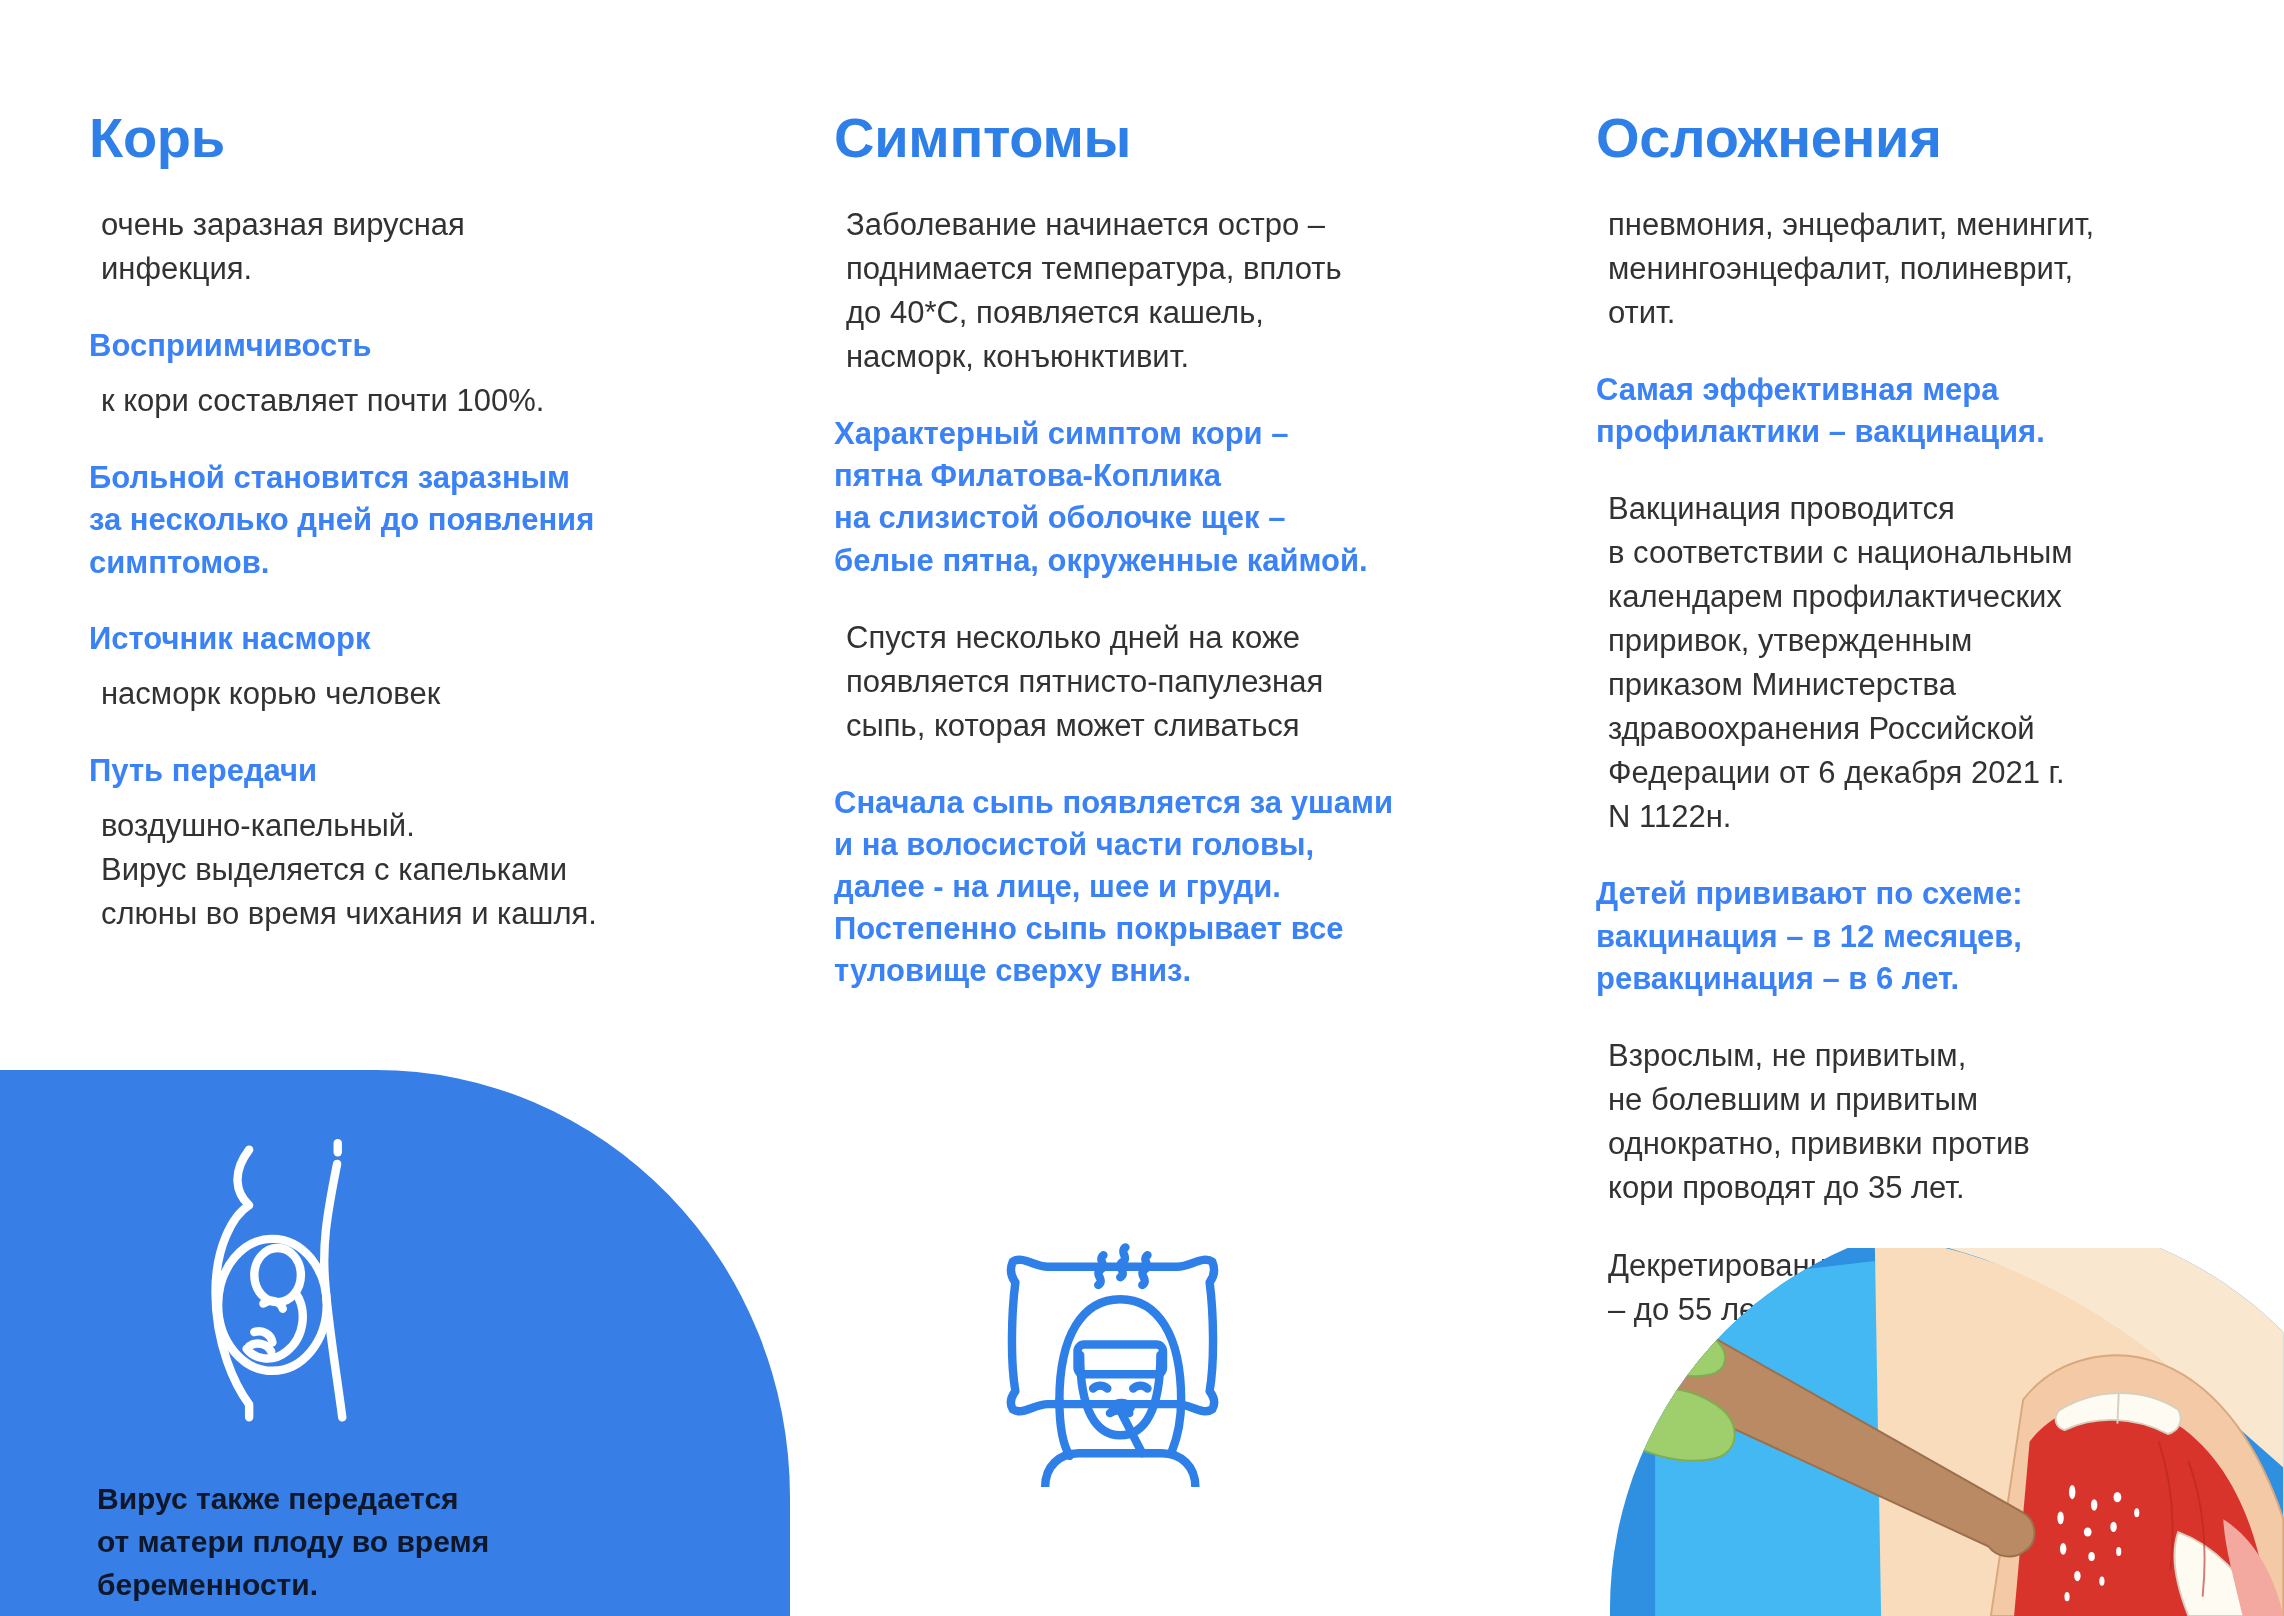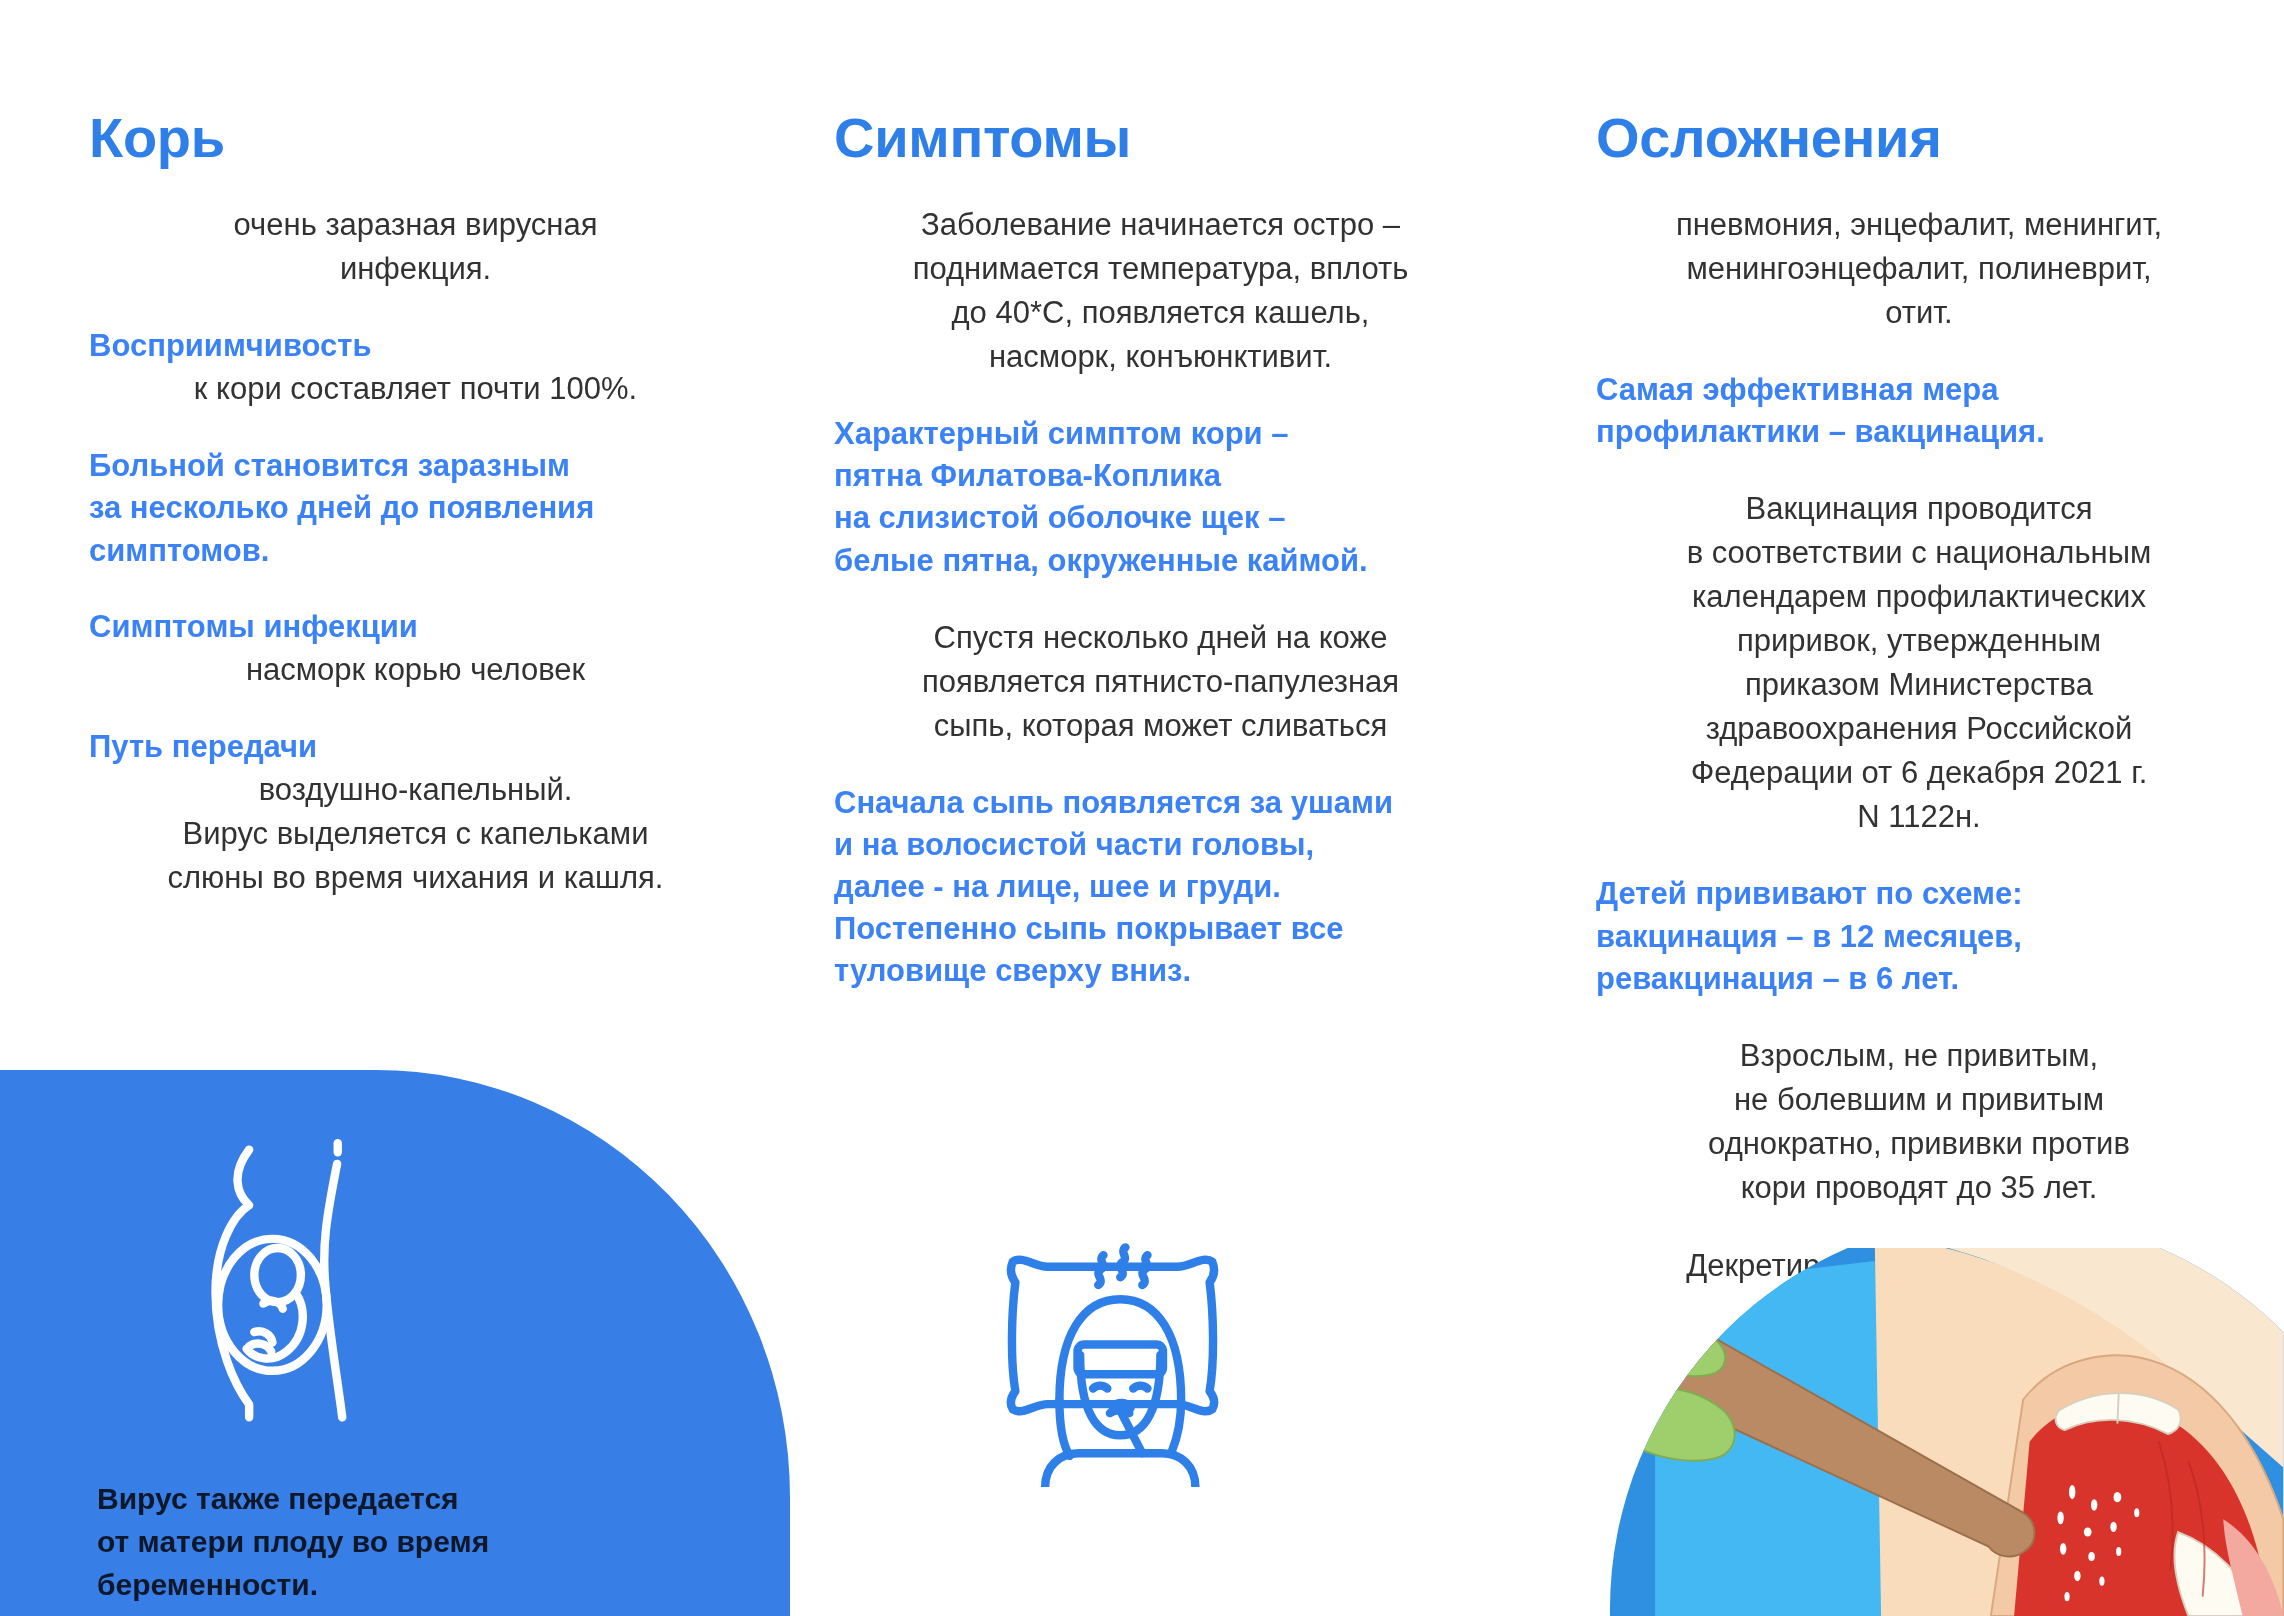"очень заразная вирусная" .para { margin: 0 -> 12px; text-align: center -> none }
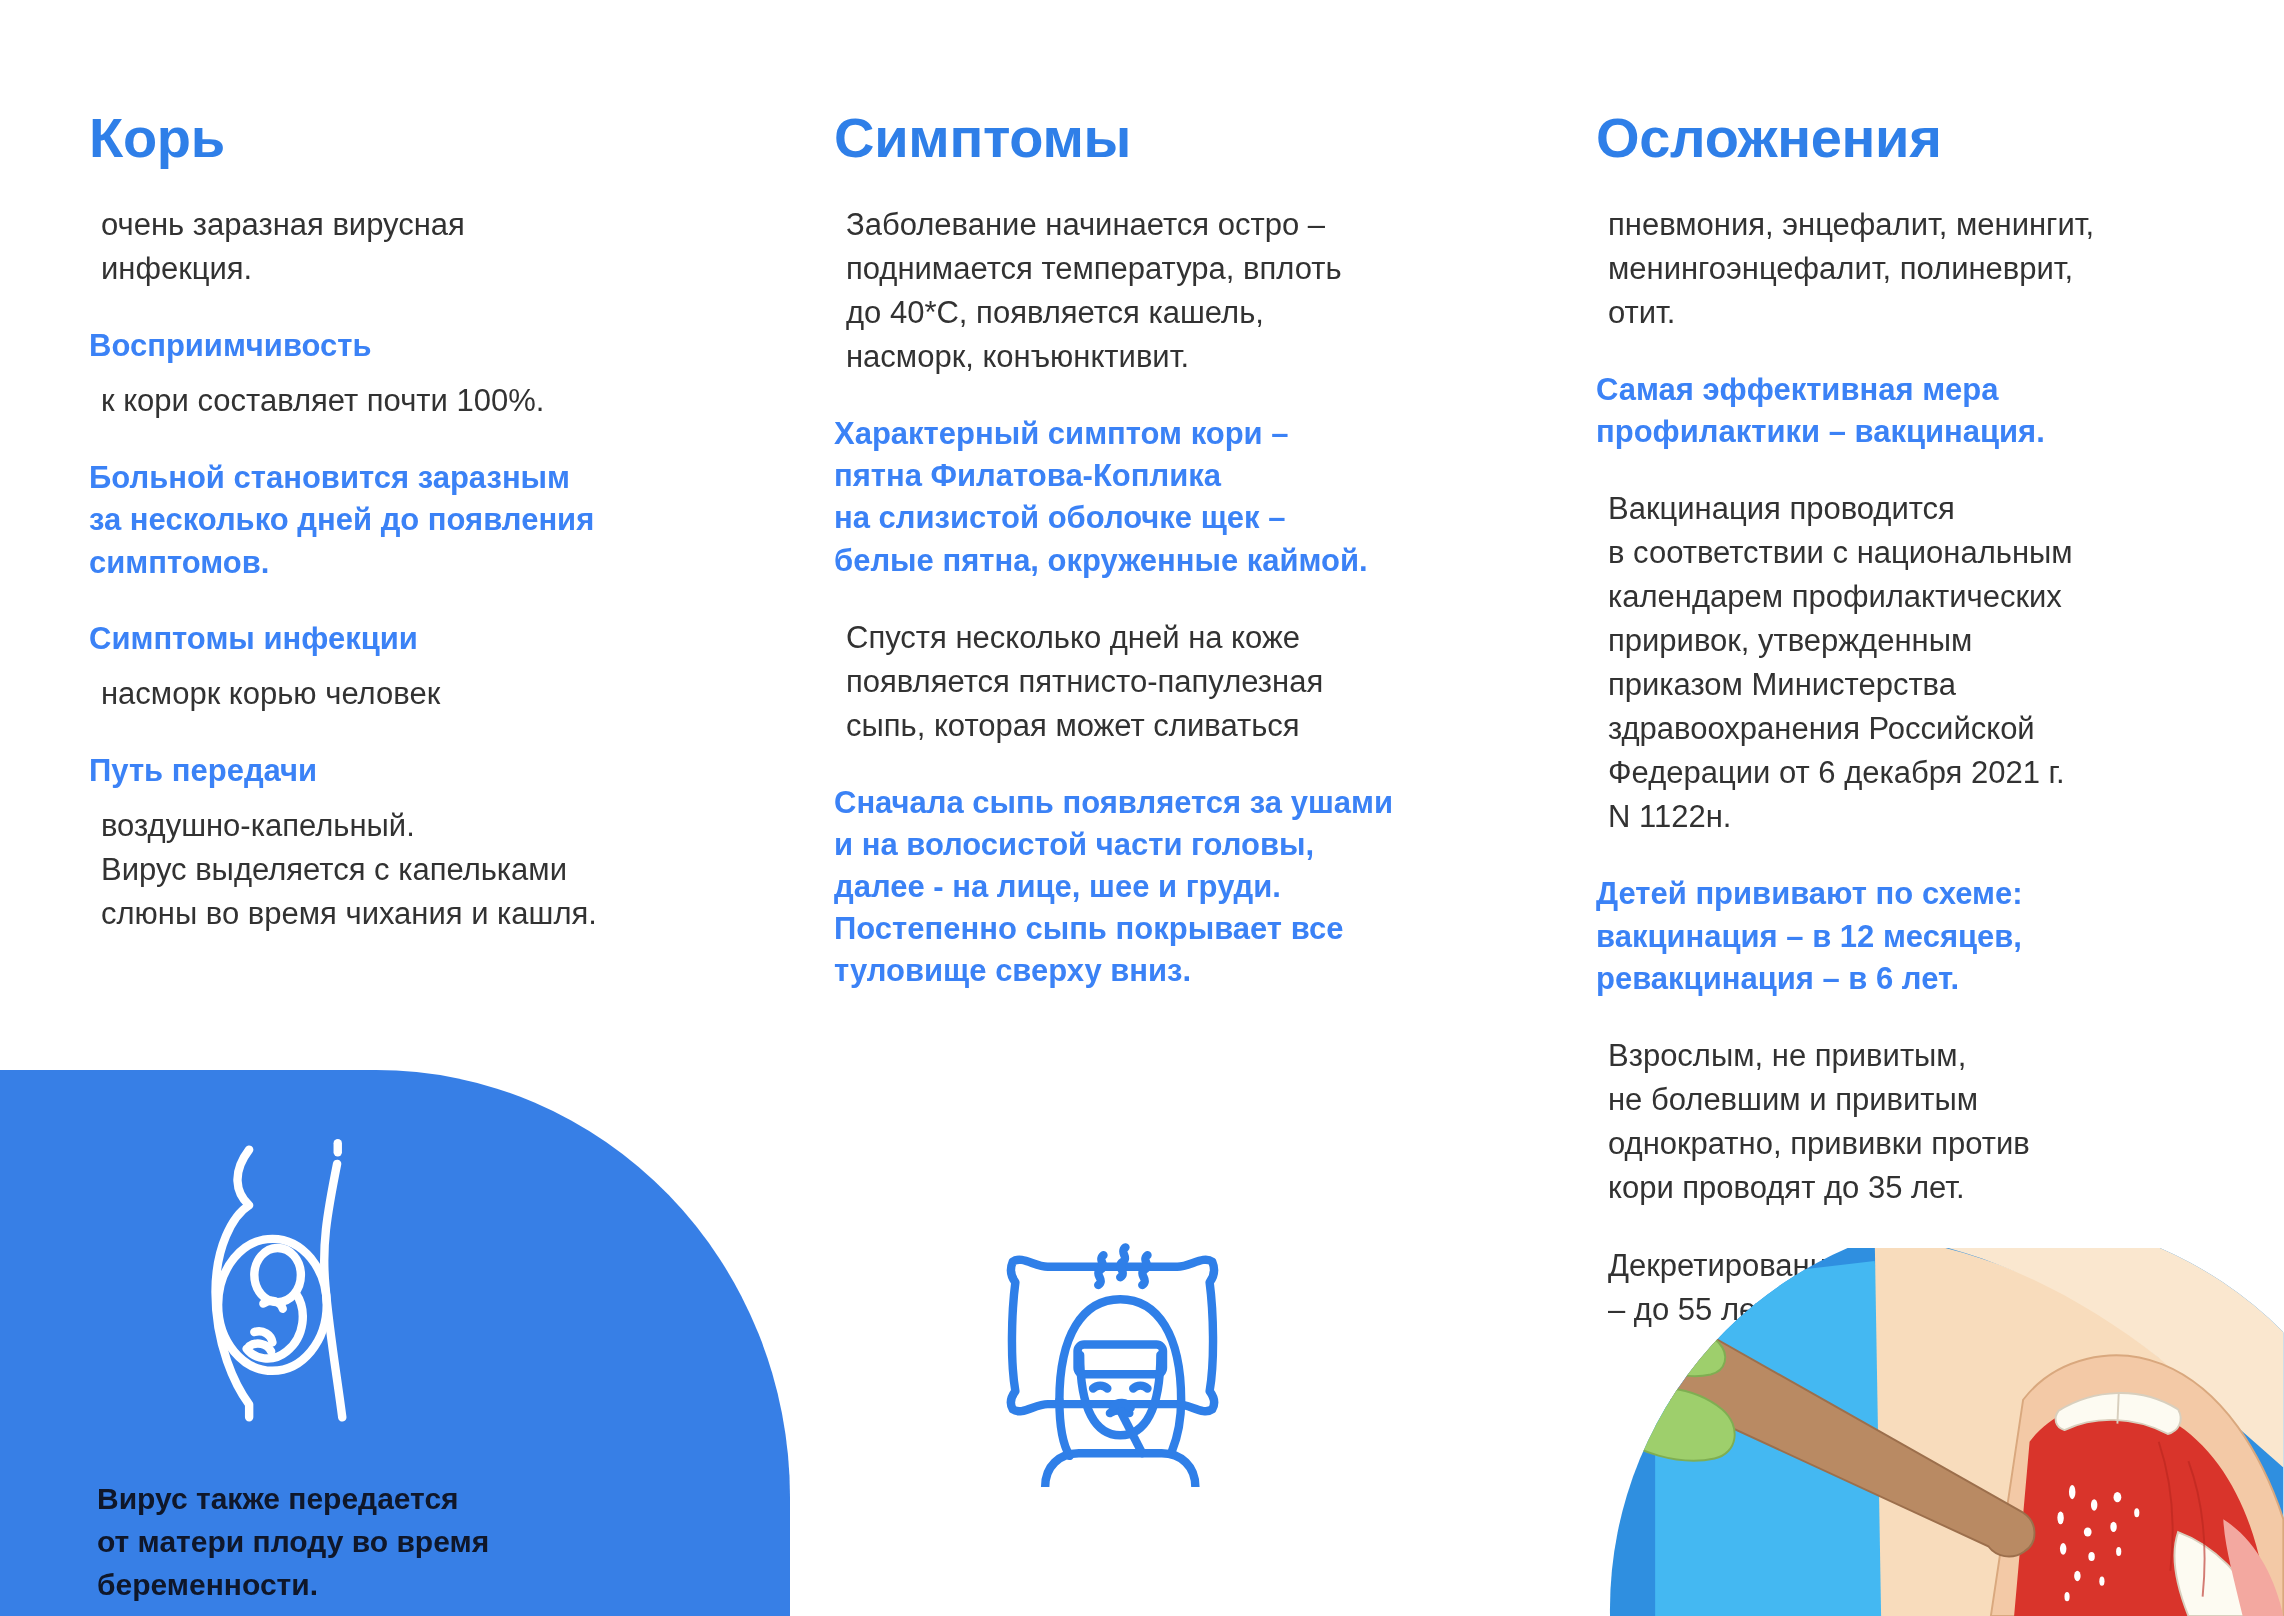"Симптомы инфекции" p.lead { text: Симптомы инфекции -> Источник насморк }
